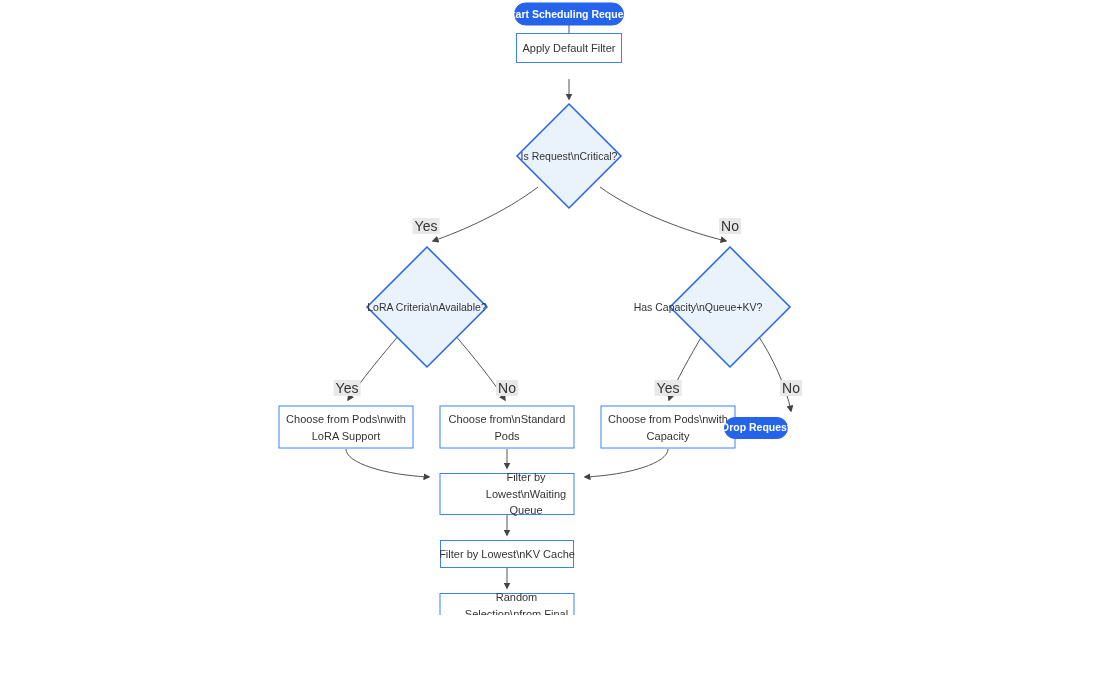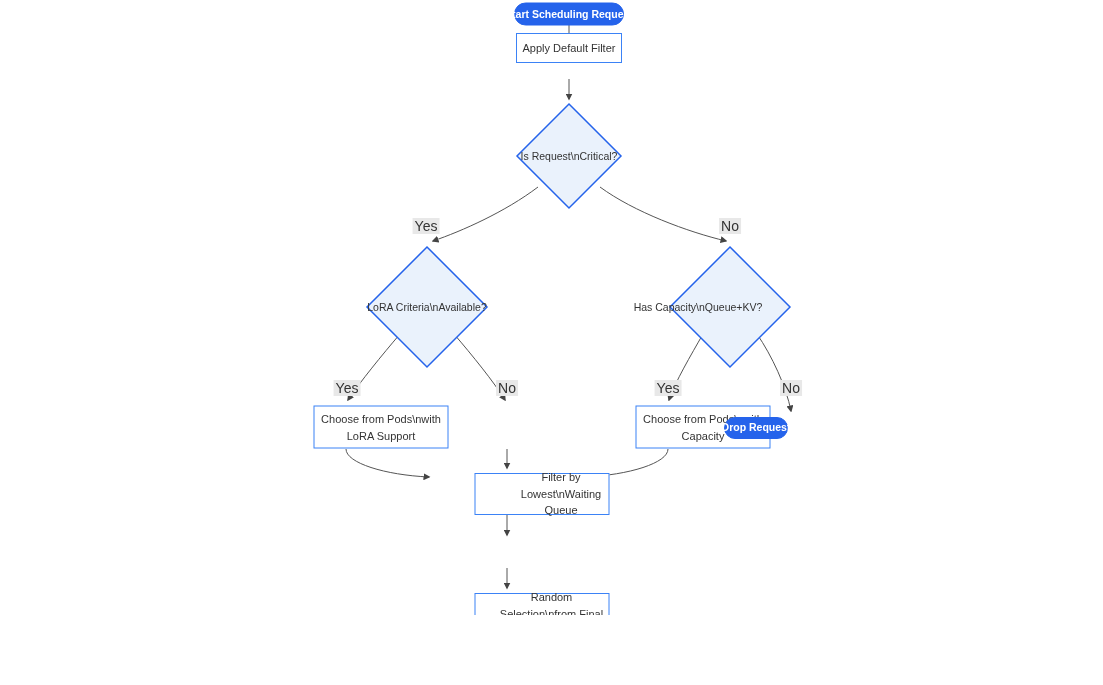"Choose from Pods\nwith LoRA Support" .pad { margin-left: 35px -> none }
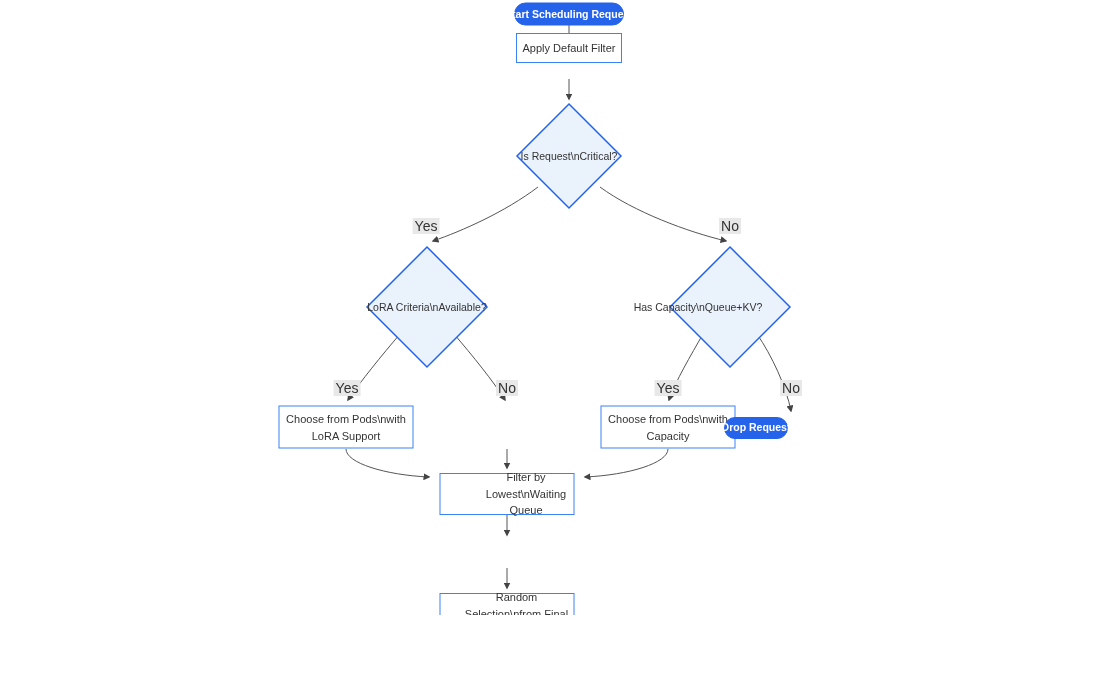"Choose from\nStandard Pods" div.node { html: none -> <div> <span>Choose from\nStandard Pods</span> </div> }
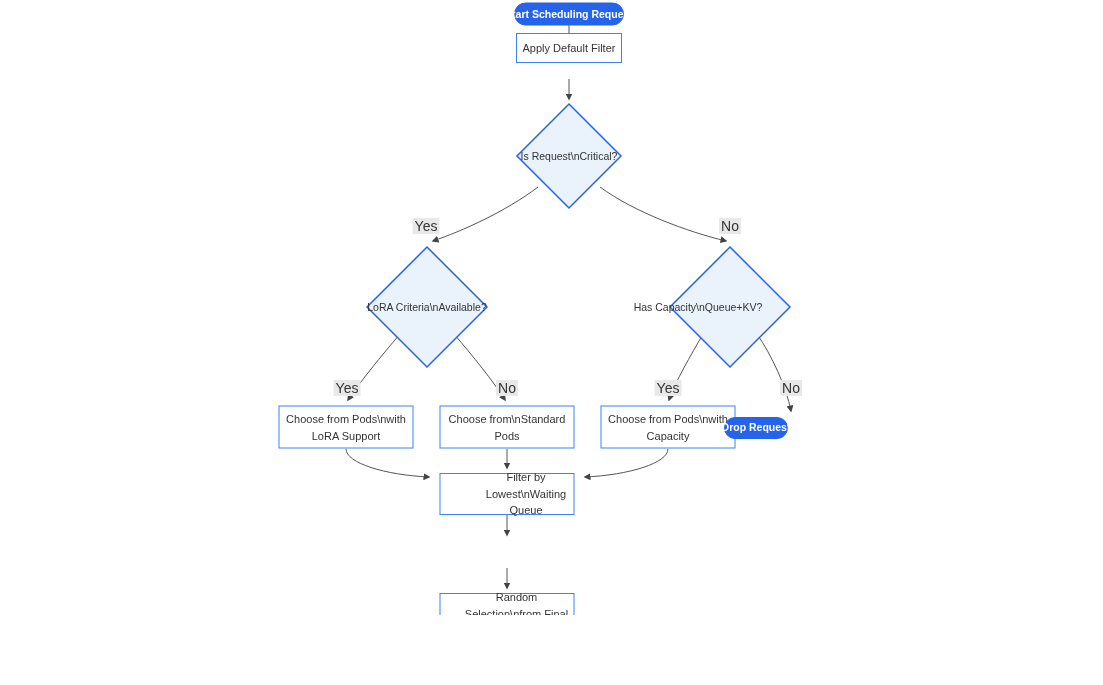"Filter by Lowest\nKV Cache" div.node { html: none -> <div> <span>Filter by Lowest\nKV Cache</span> </div> }
